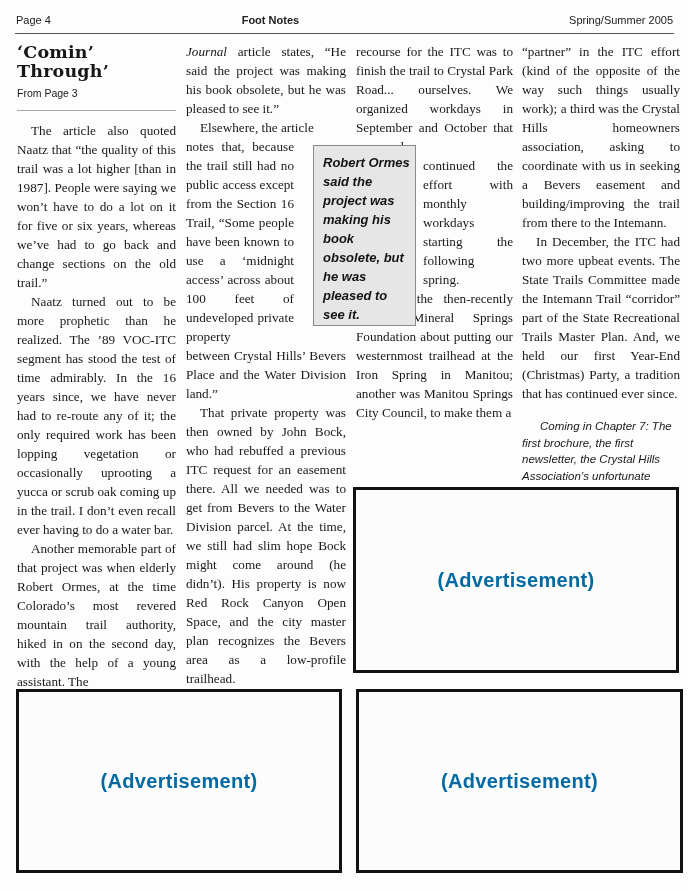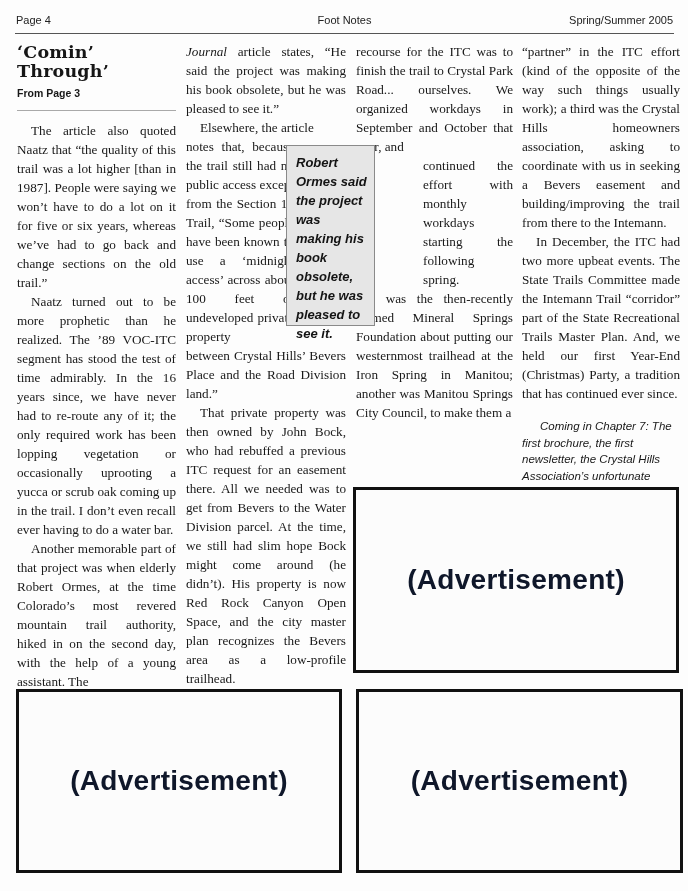"Foot Notes" .header .h-center { font-weight: none -> bold; text-align: center -> none }
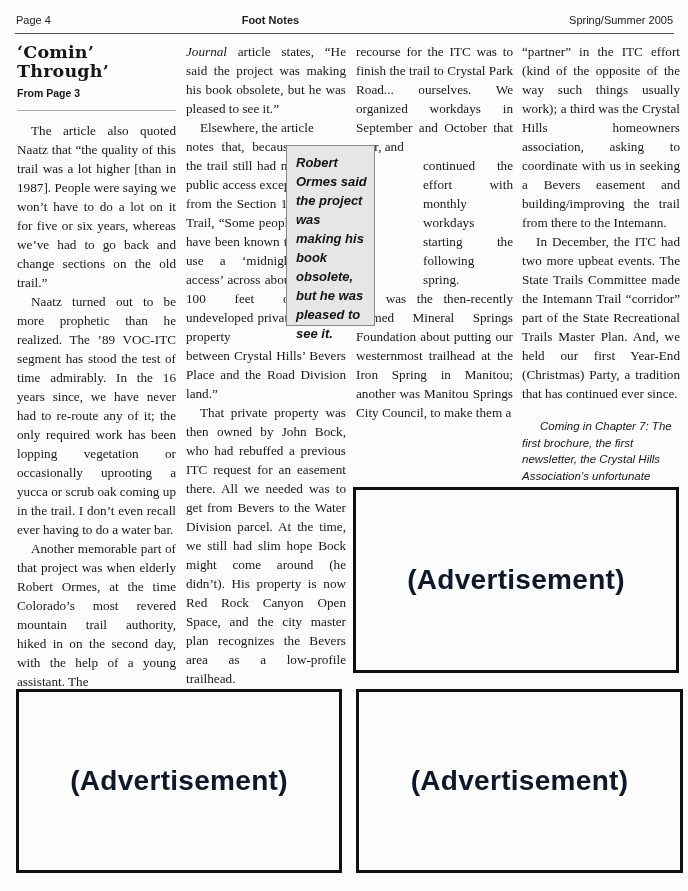"From Page 3" .fromline { font-weight: bold -> normal }
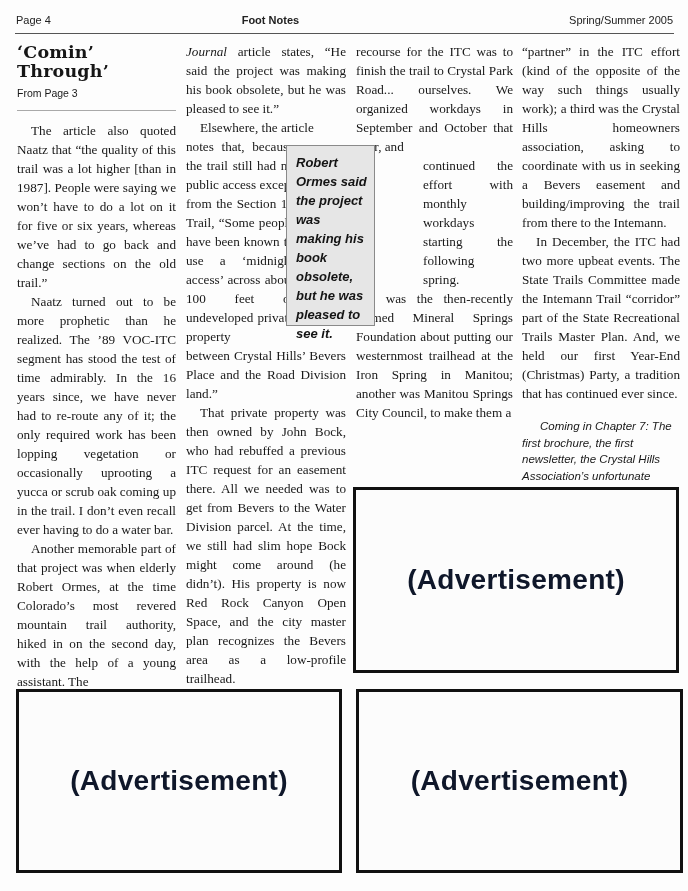"Robert Ormes said the project" .pullquote { left: 286px -> 313px; width: 89px -> 103px }
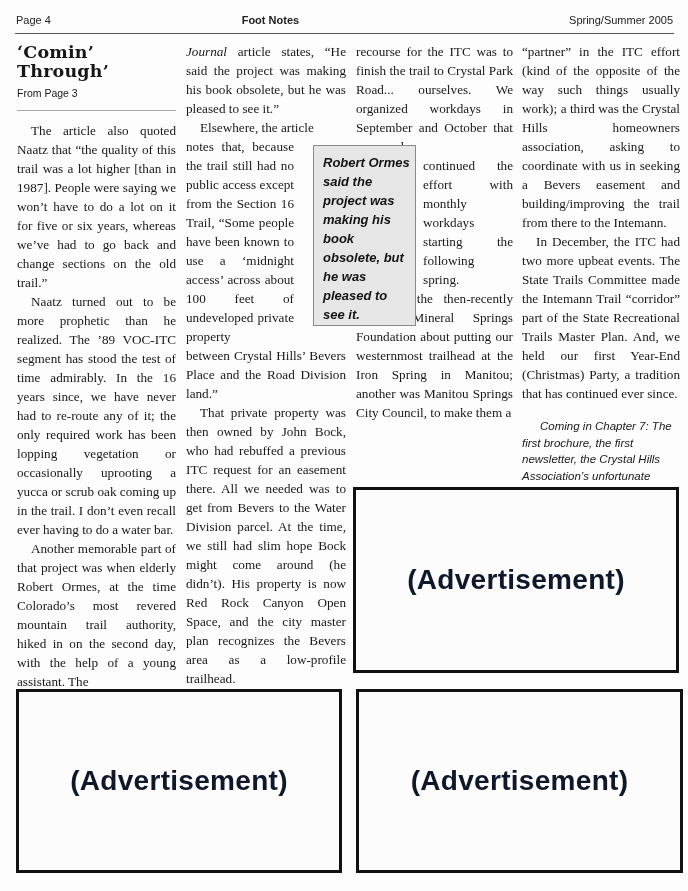"between Crystal Hills’ Bevers Place" p.noindent { text: Road -> Water }
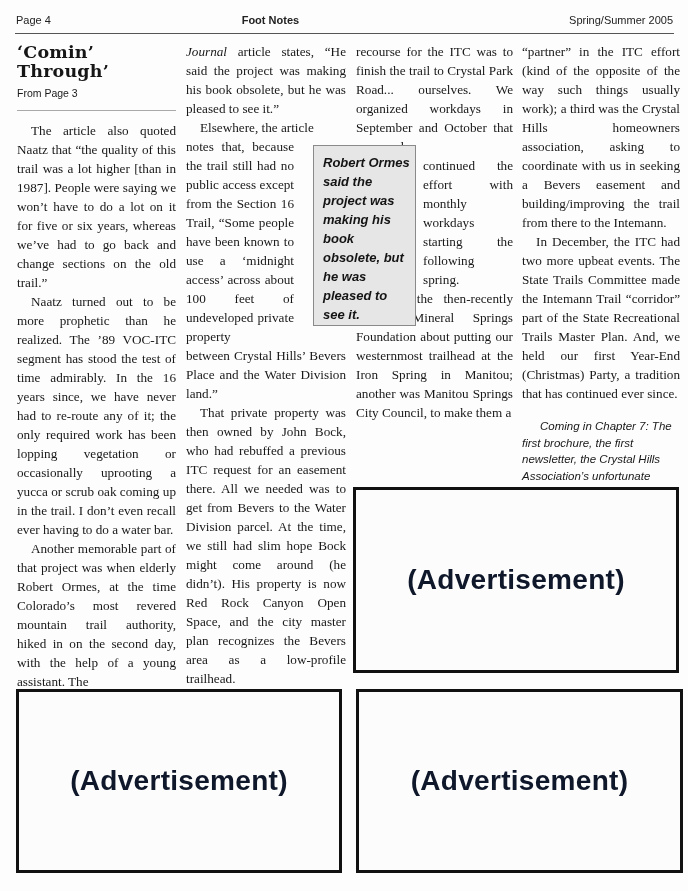"(Advertisement)" .ad { color: #0f172a -> #0369a1; font-size: 28px -> 20px }
